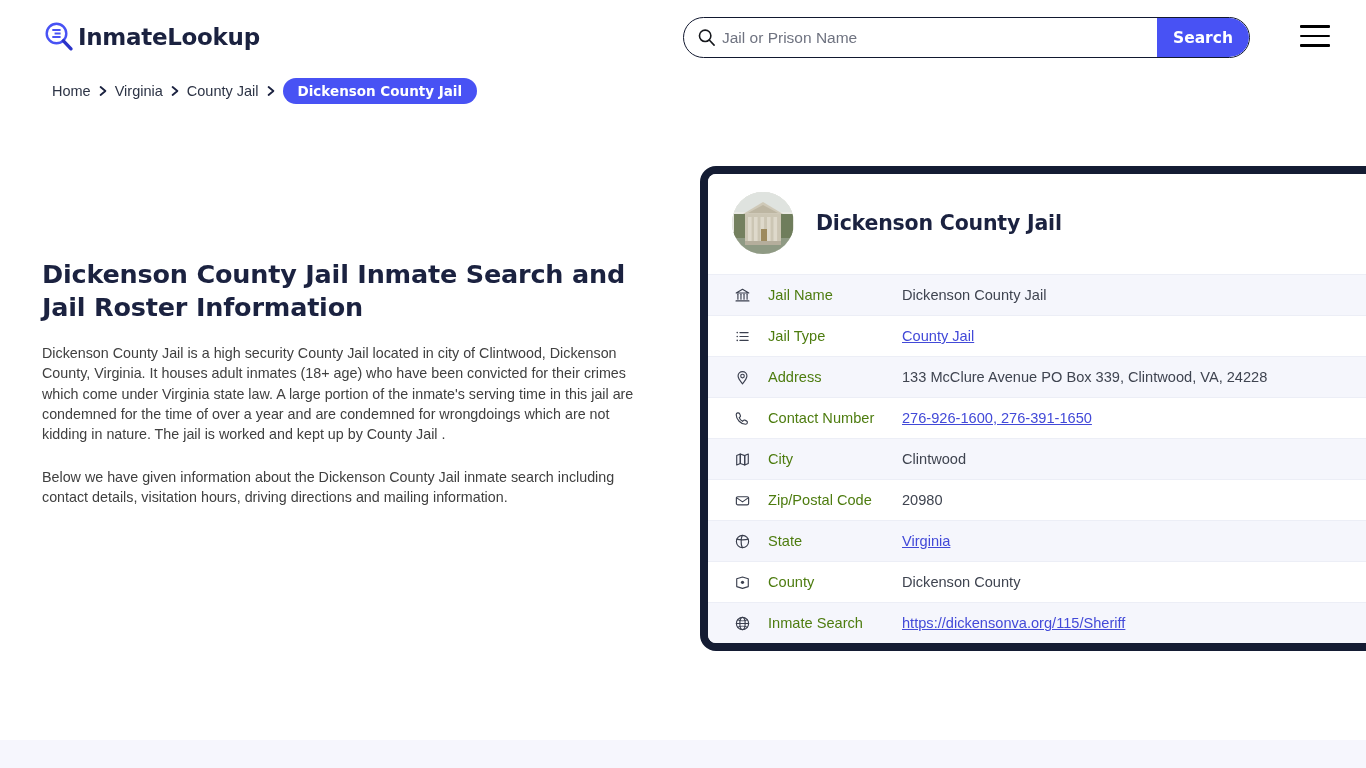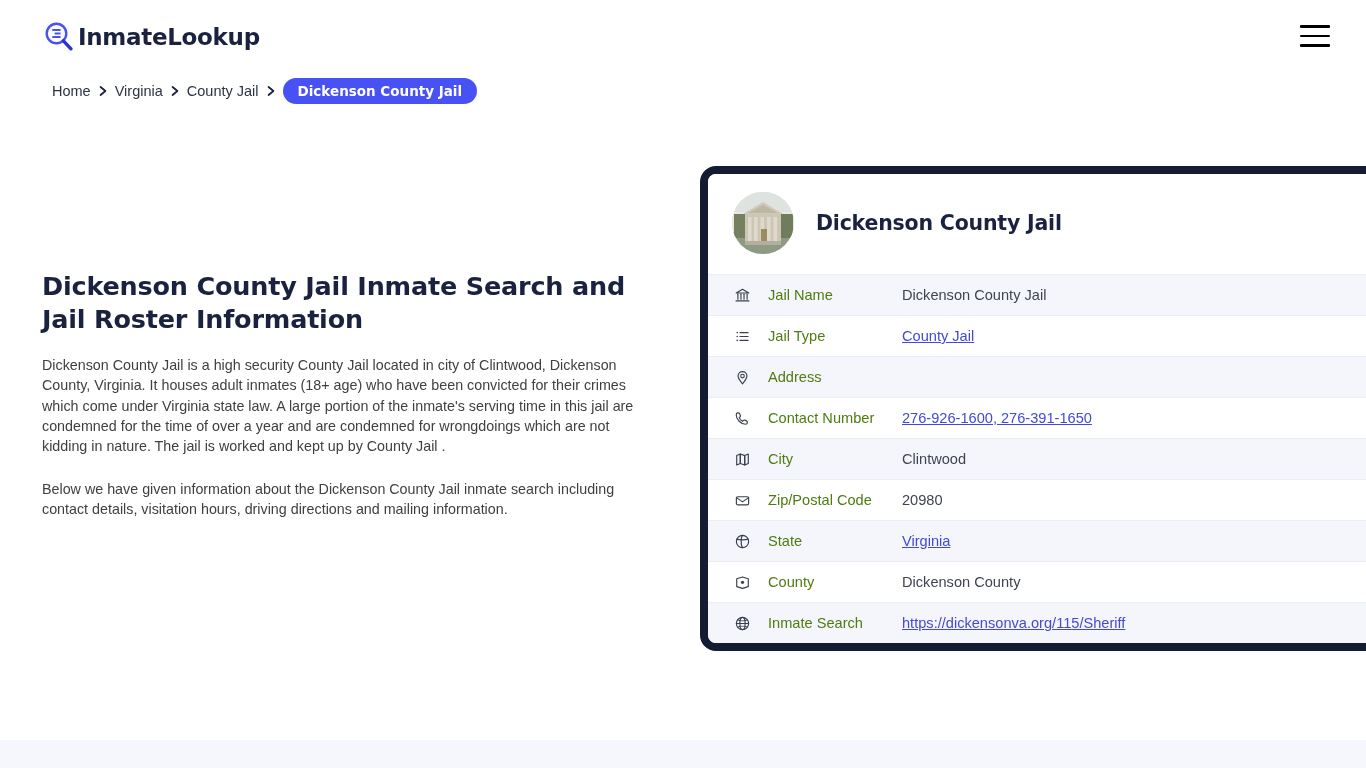"Jail or Prison Name" div.search-wrap { html: none -> <div> <span> <svg> <circle></circle> <line></line> </svg> </span> <input> <button>Search</button> </div> }
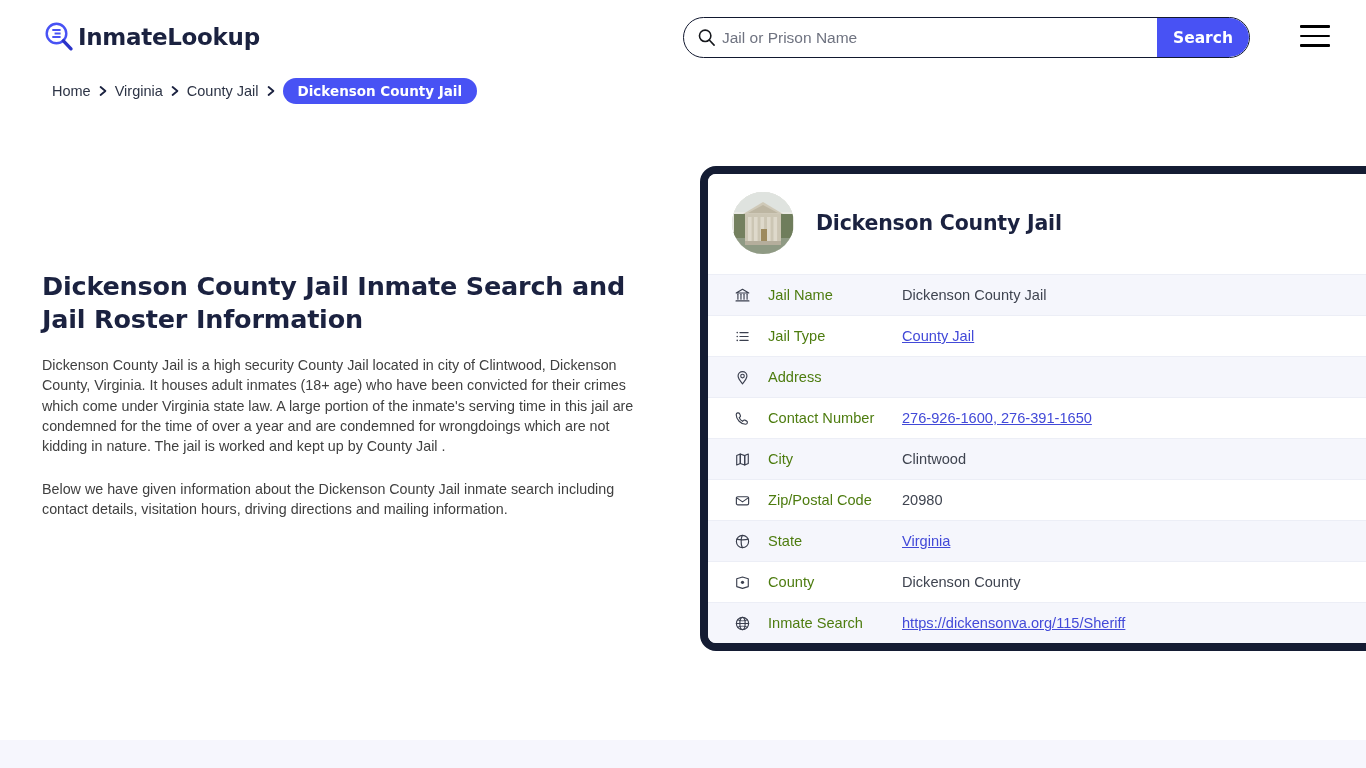"Dickenson County Jail Inmate Search" .left-col { top: 270px -> 258px }
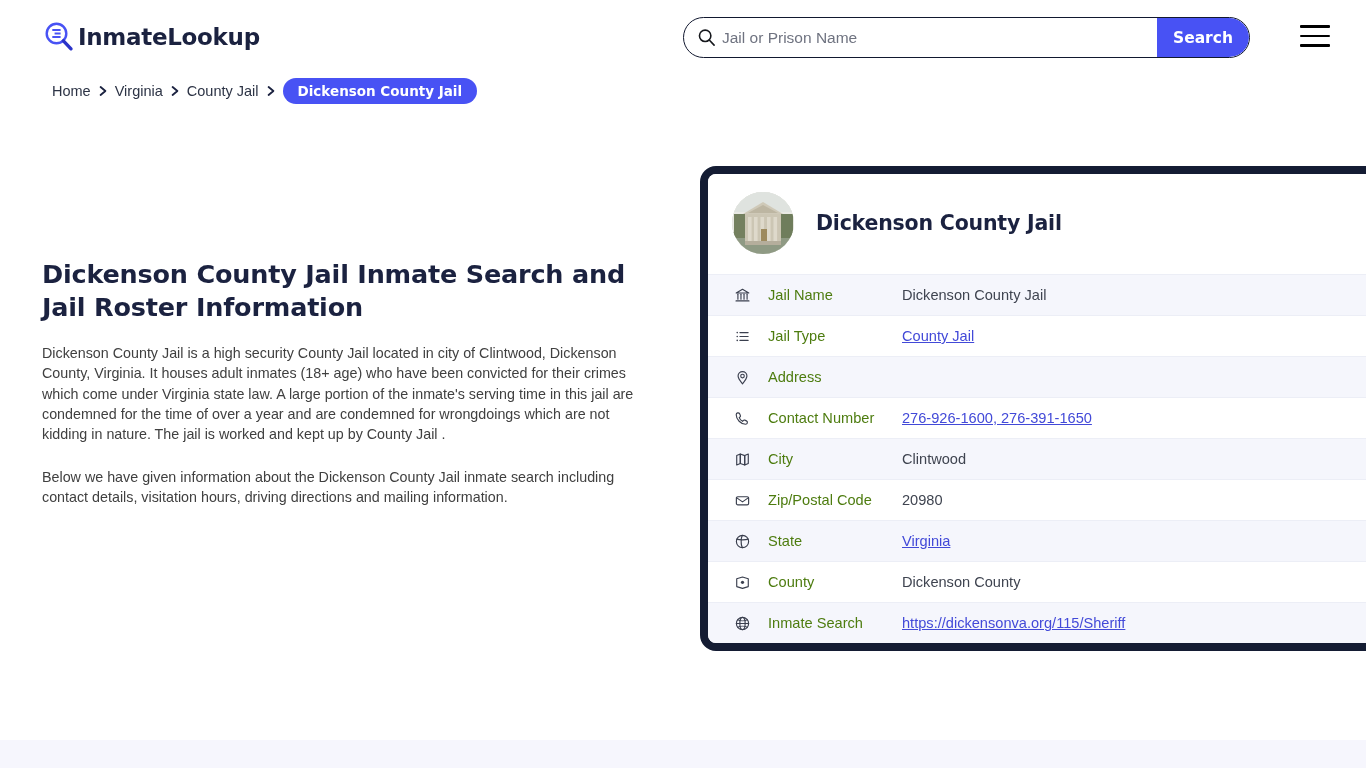"133 McClure Avenue PO Box" span.info-value { html: none -> <span>133 McClure Avenue PO Box 339, Clintwood, VA, 24228</span> }
